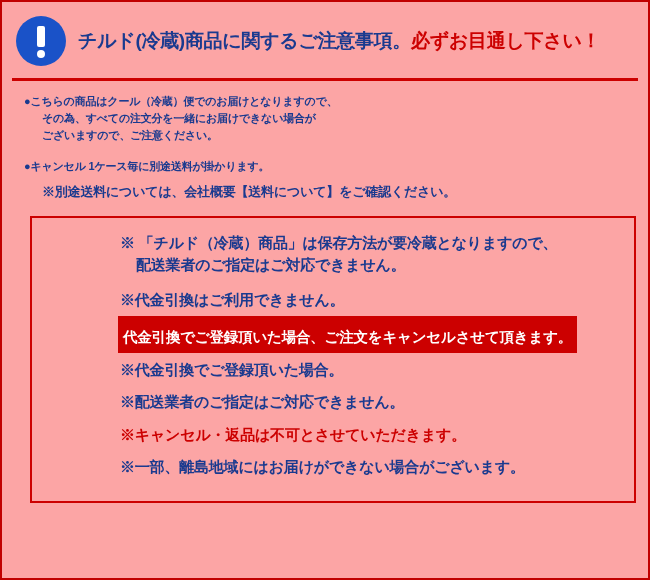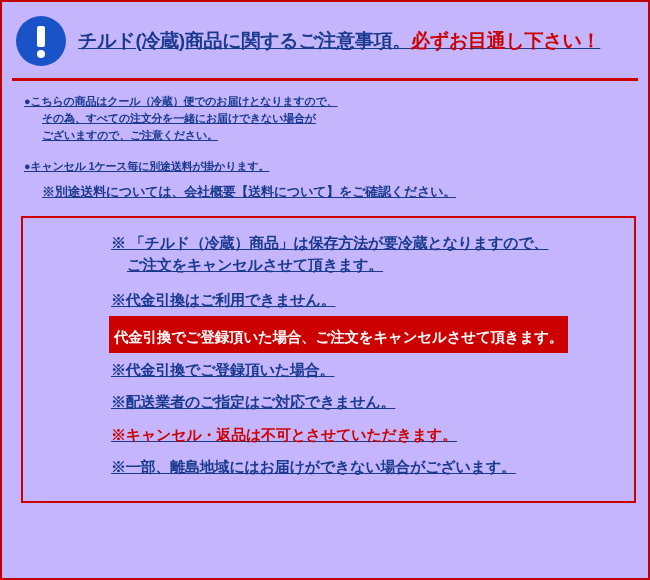"チルド(冷蔵)商品に関するご注意事項。必ずお目通し下さい！" .page { background: #c4b5fd -> #fca5a5; text-decoration: underline -> none }
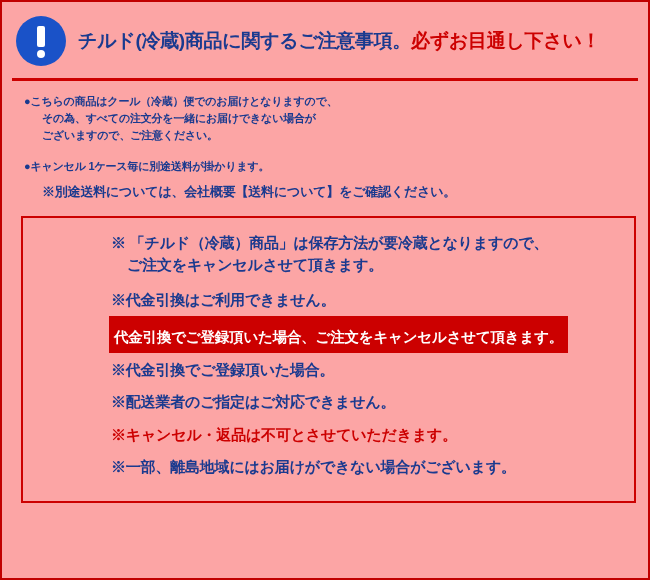"※ 「チルド（冷蔵）商品」は保存方法が要冷蔵となりますので、" .list-box { margin: 14px 12px 0 19px -> 14px 12px 0 28px }
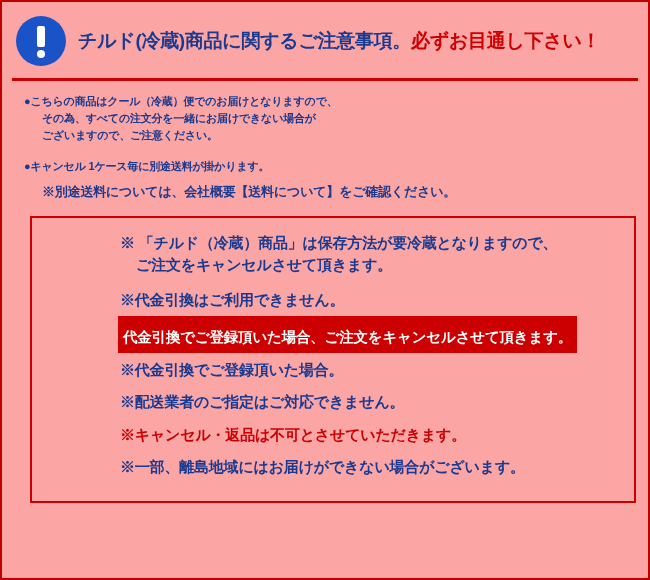"ご注文をキャンセルさせて頂きます。" span.sub { text: ご注文をキャンセルさせて頂きます -> 配送業者のご指定はご対応できません }
